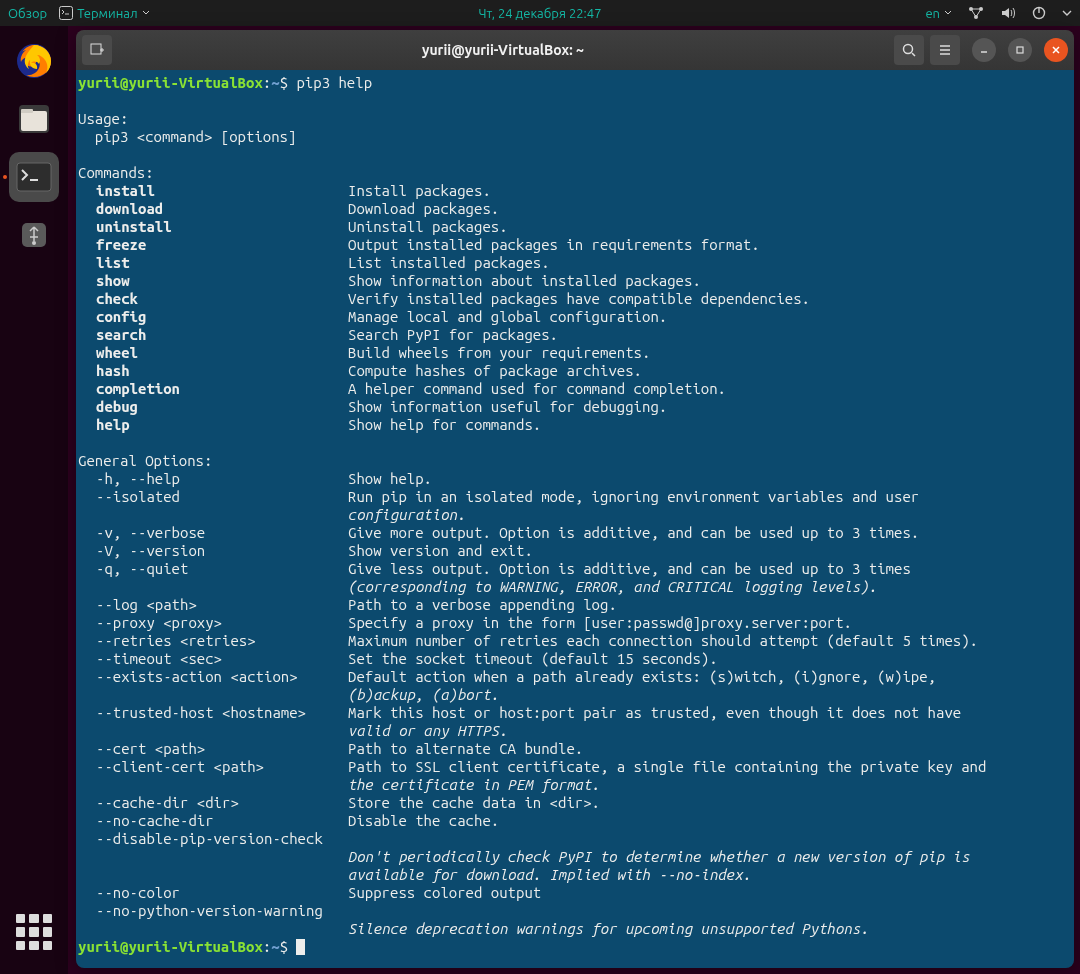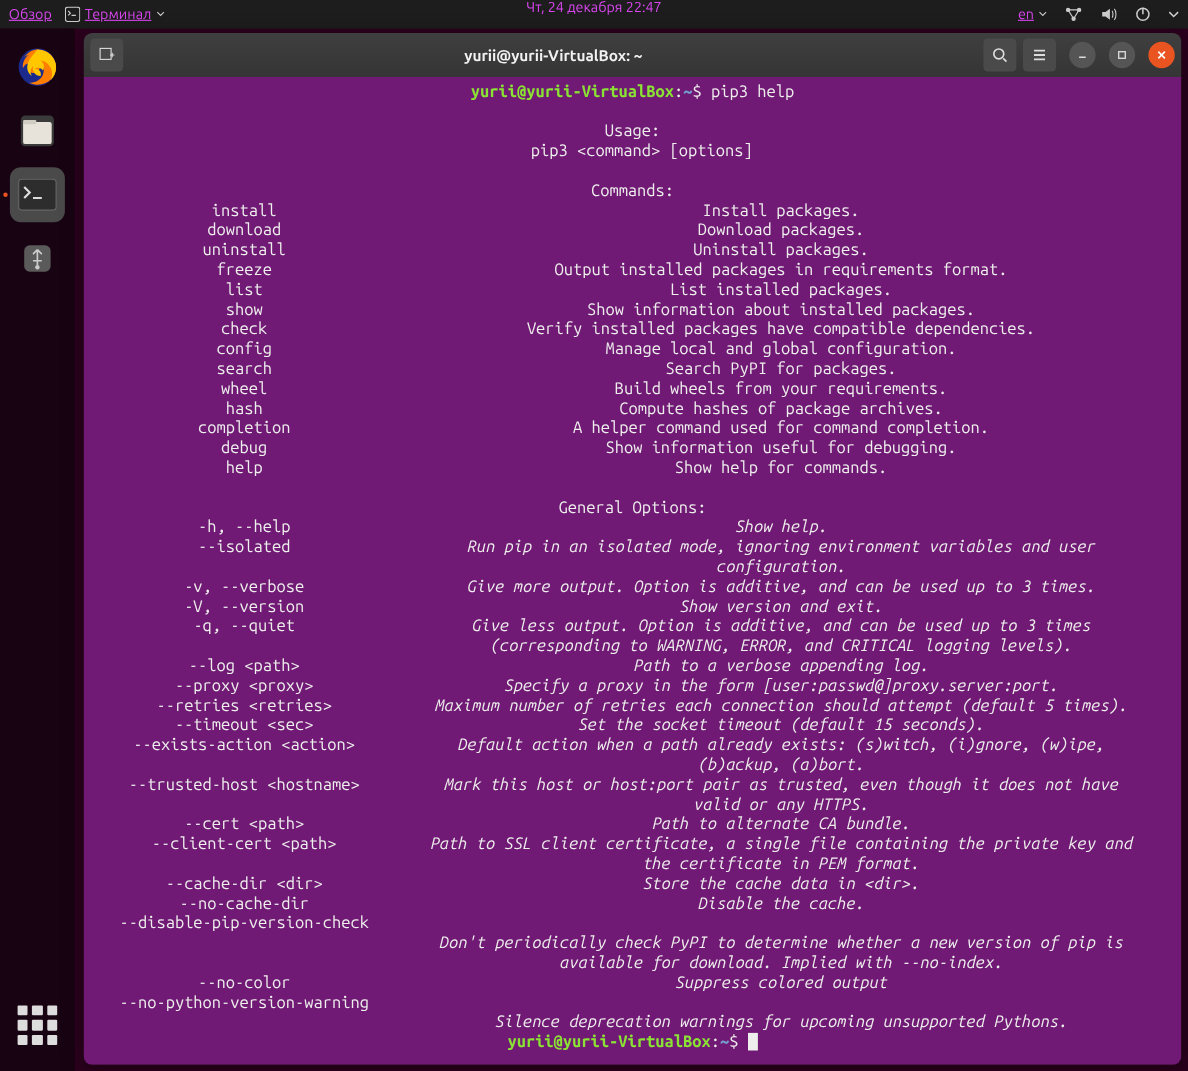"Обзор" .top-panel { align-items: none -> center; color: #d946ef -> #14b8a6; text-decoration: underline -> none }
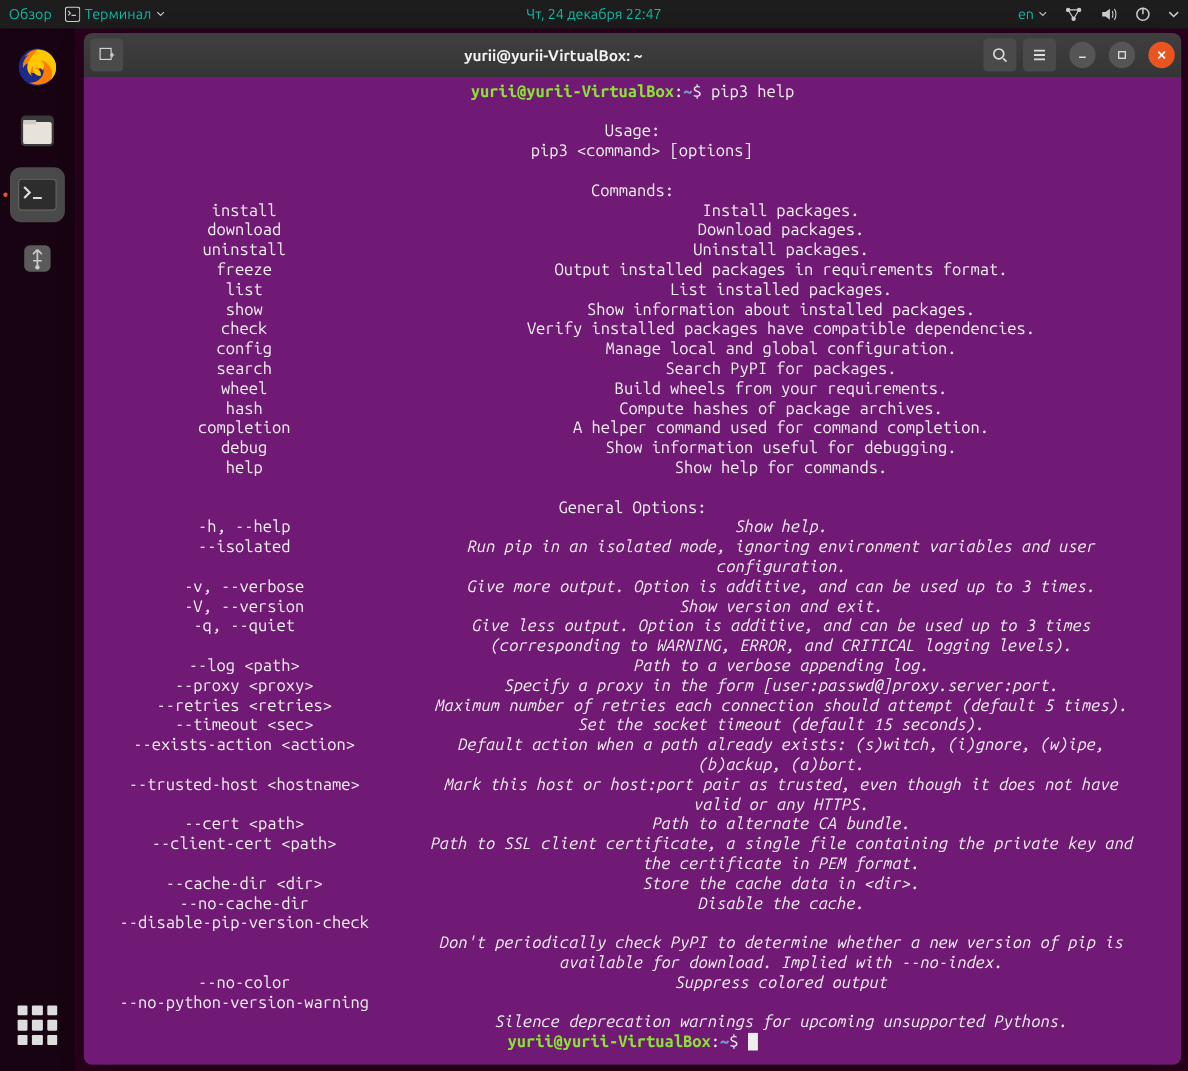"yurii@yurii-VirtualBox:~$ pip3 help" .terminal-body { background: #701a75 -> #0c4a6e; text-align: center -> none }
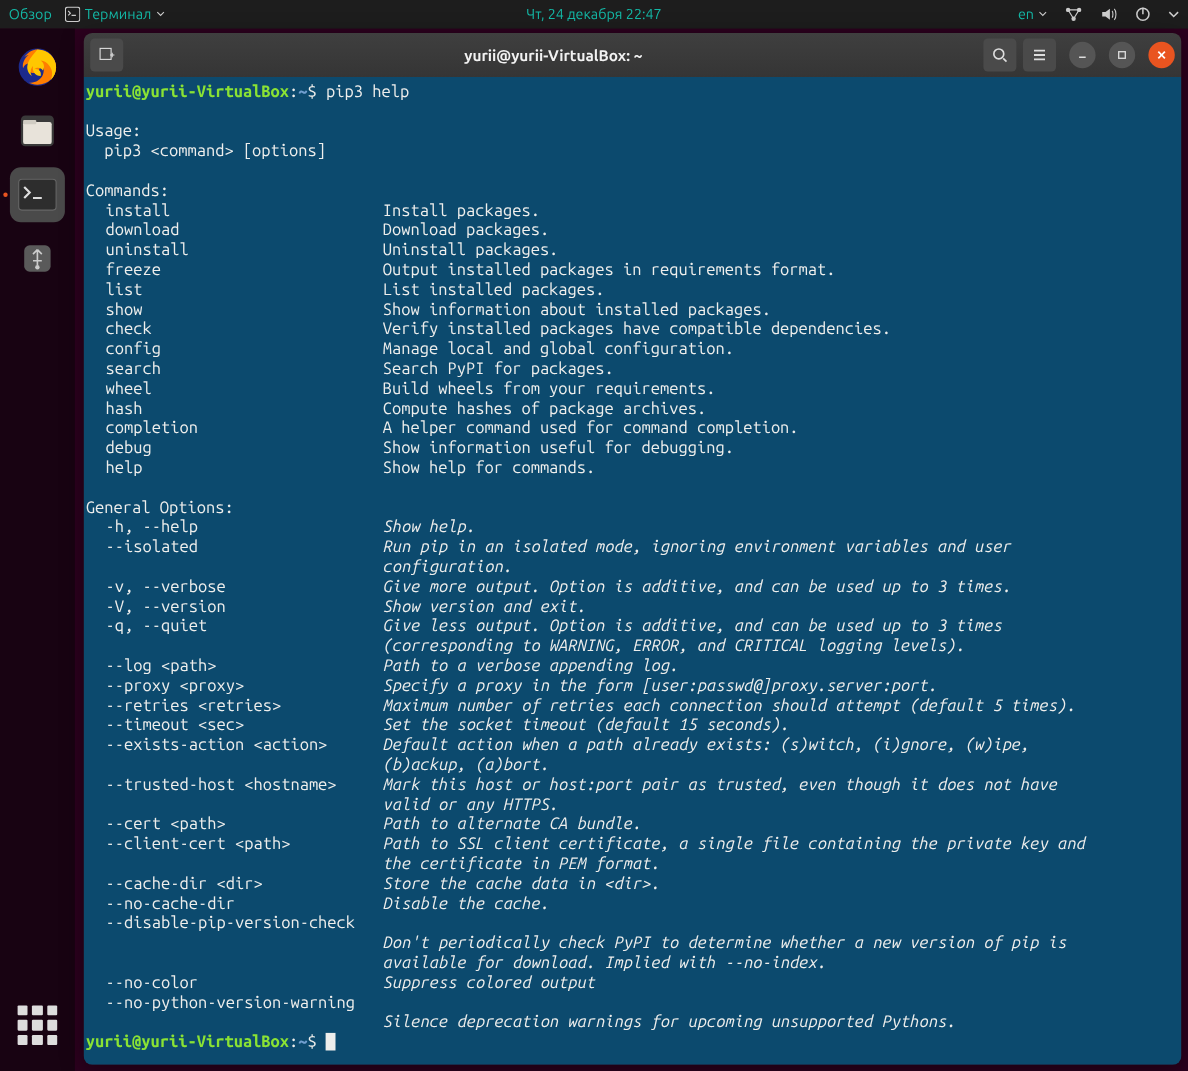"install" .cmd-name { font-weight: none -> bold }
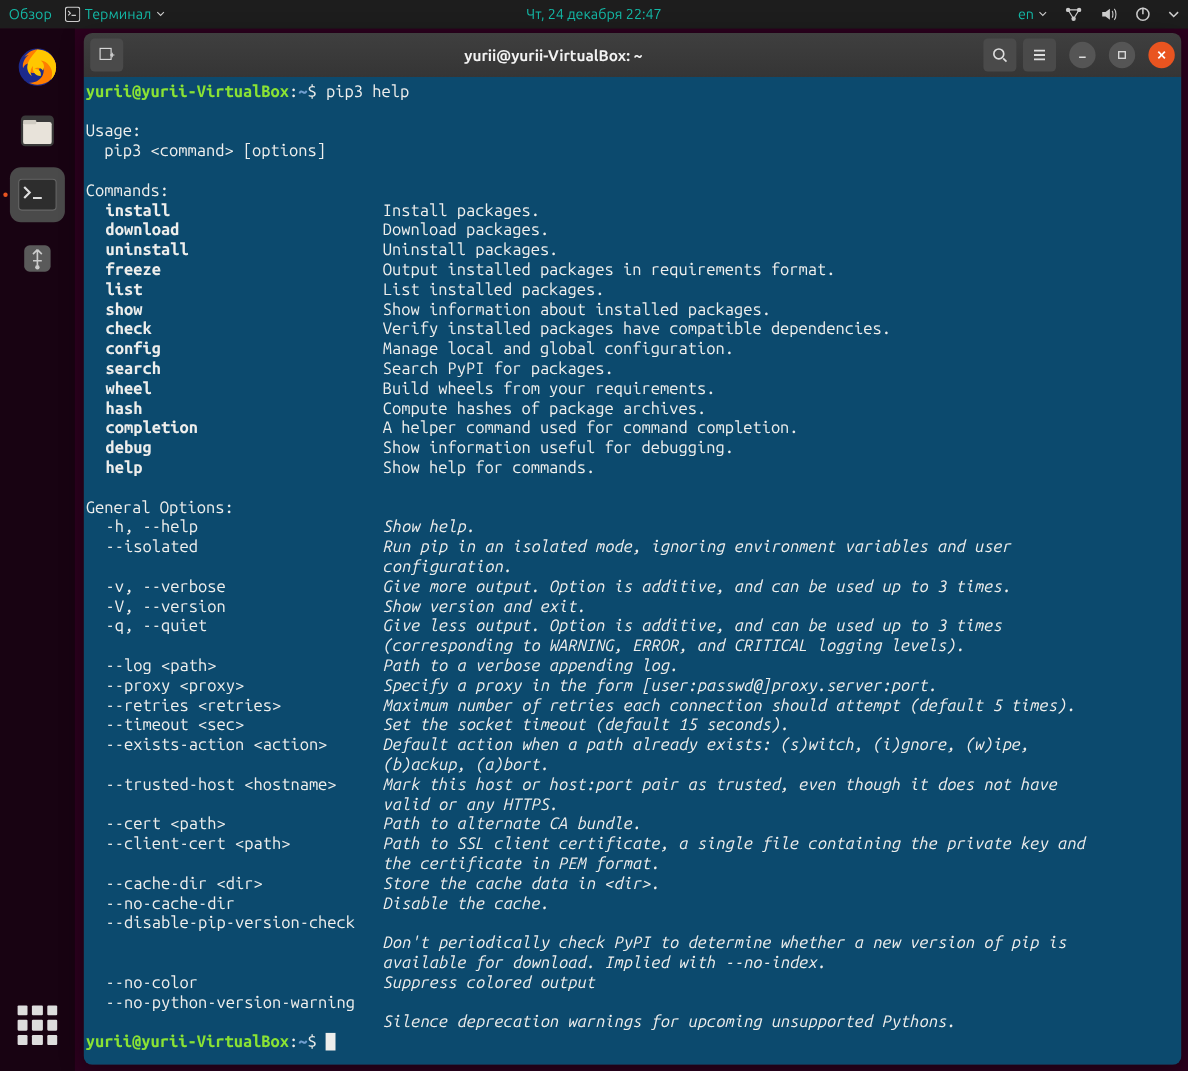"Show help." .opt-desc { font-style: italic -> none }
